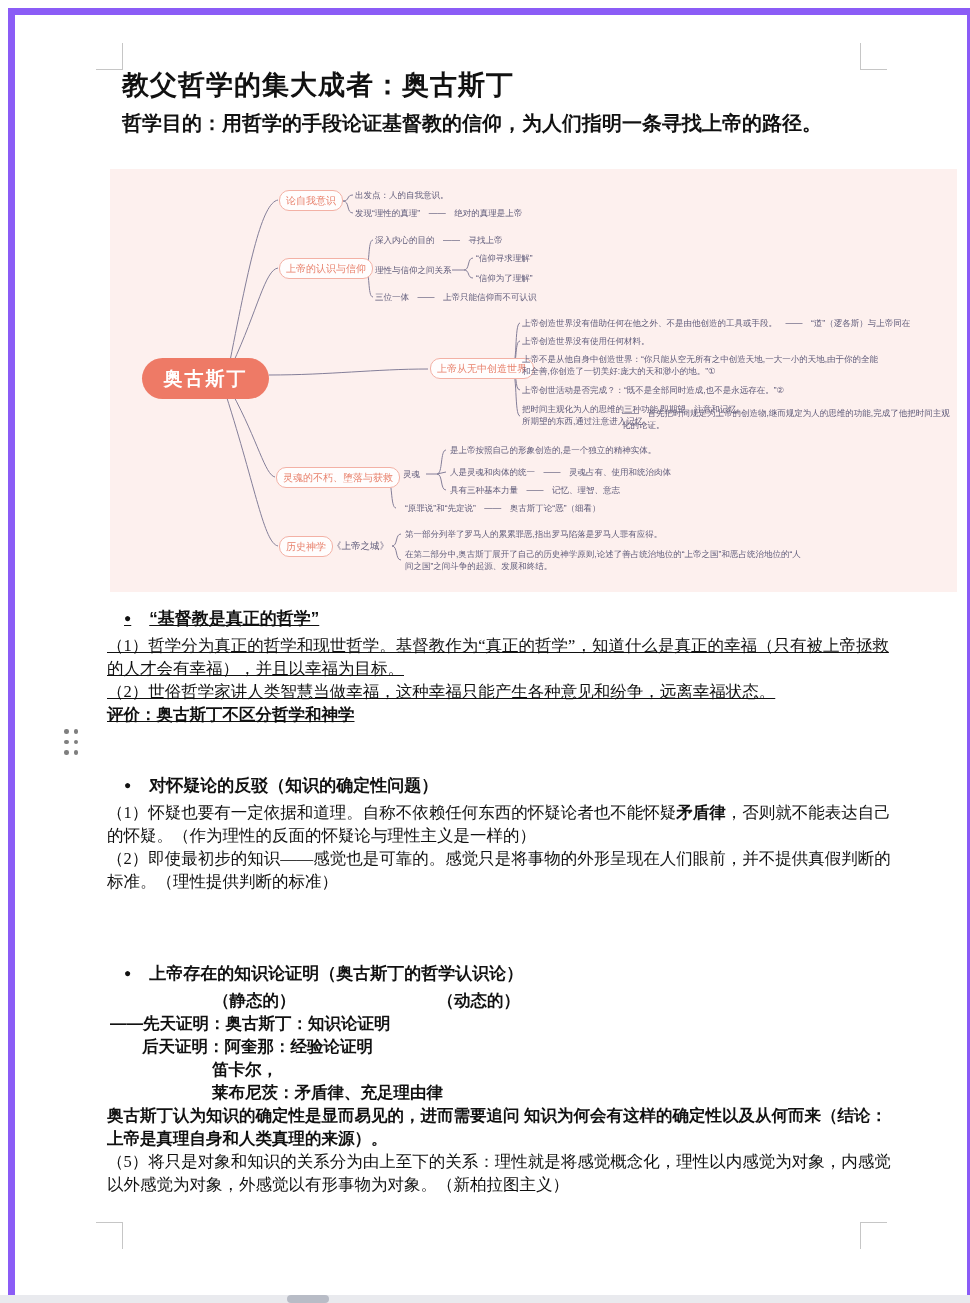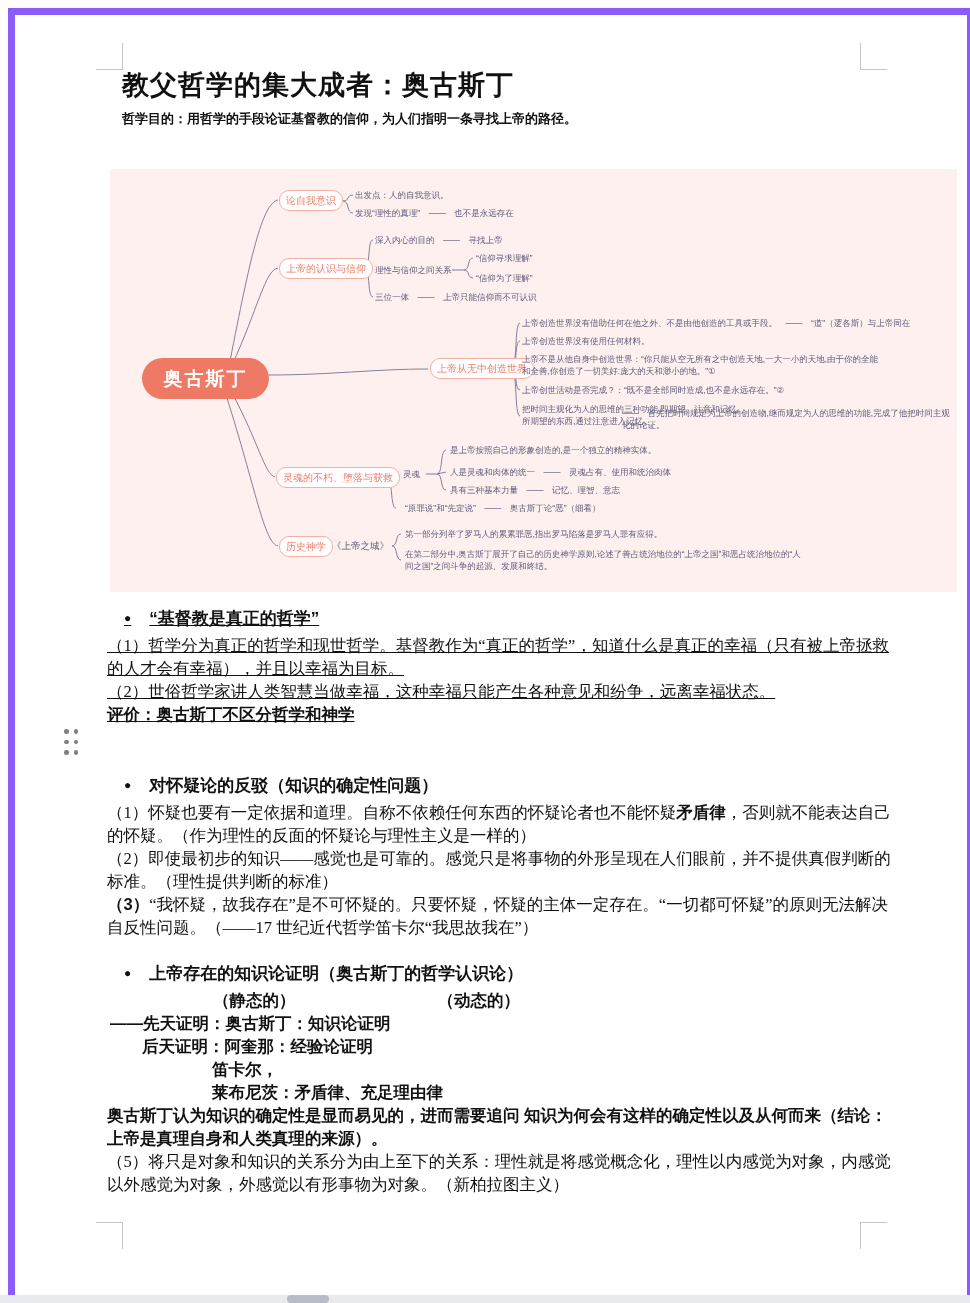"哲学目的：用哲学的手段论证基督教的信仰，为人们指明一条寻找上帝的路径。" .subtitle { font-size: 13px -> 20px }
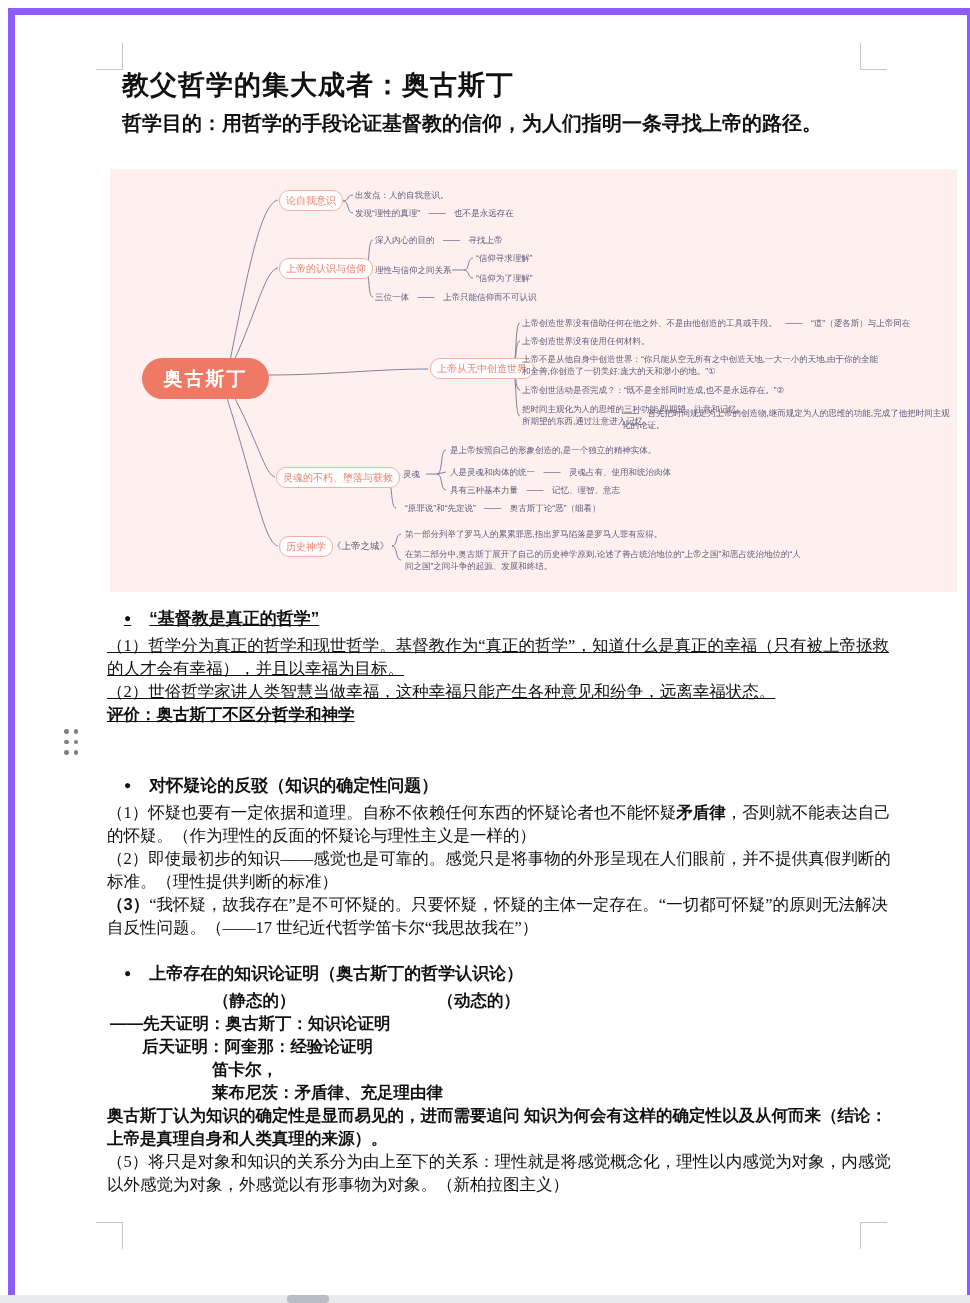"发现“理性的真理” —— 也不是永远存在" div.mm-t { text: 也不是永远存在 -> 绝对的真理是上帝 }
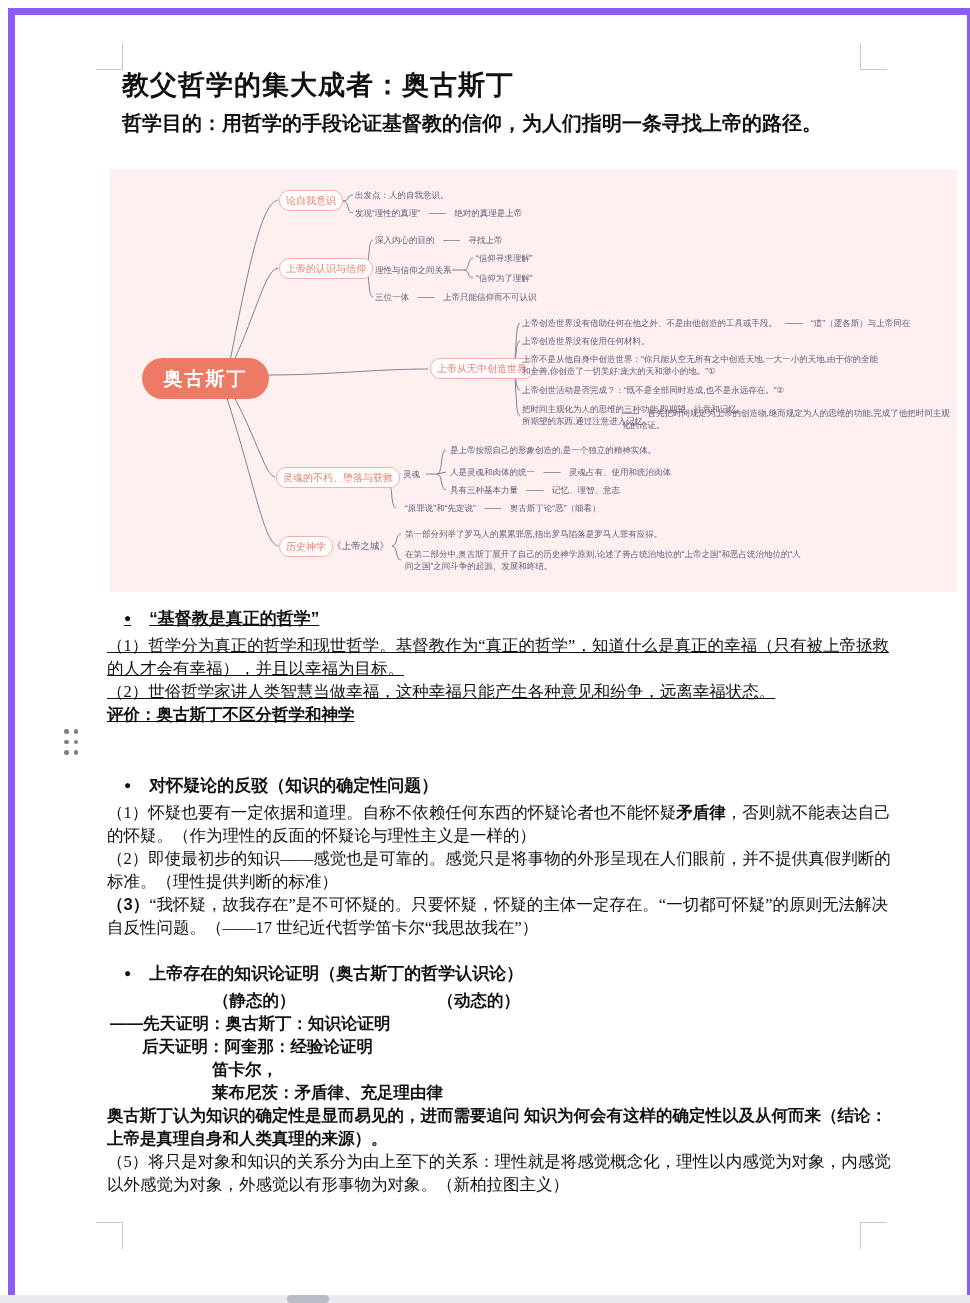"（3）“我怀疑，故我存在”是不可怀疑的。只要怀疑，怀疑的主体一定存在。“一切都可" p { html: <p><span>（3）</span><span>“我怀疑，故我存在”是不可怀疑的。只要怀疑，怀疑的主体一定存在。“一切都可怀疑”的原则无法解决自反性问题。（——17 世纪近代哲学笛卡尔“我思故我在”）</span></p> -> none }
